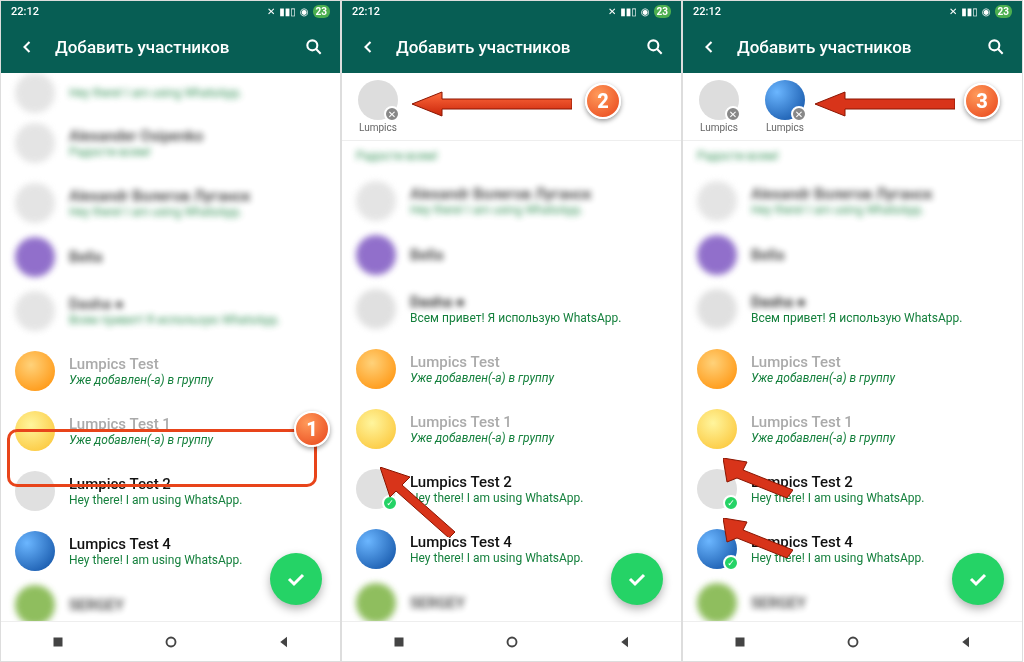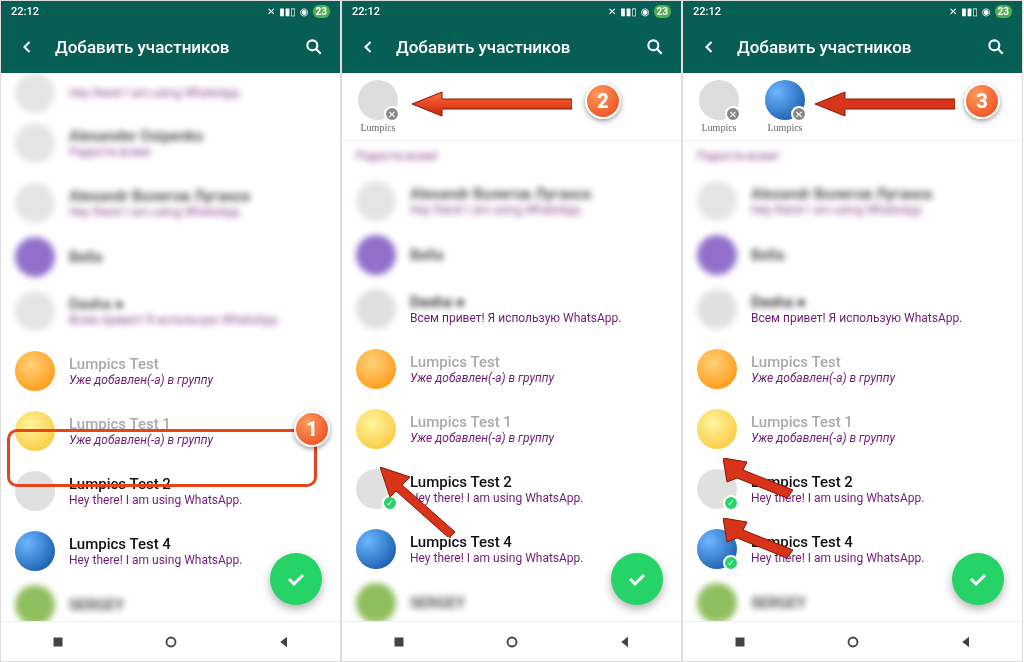"Lumpics" .chip-label { font-family: Liberation Serif, serif -> none }
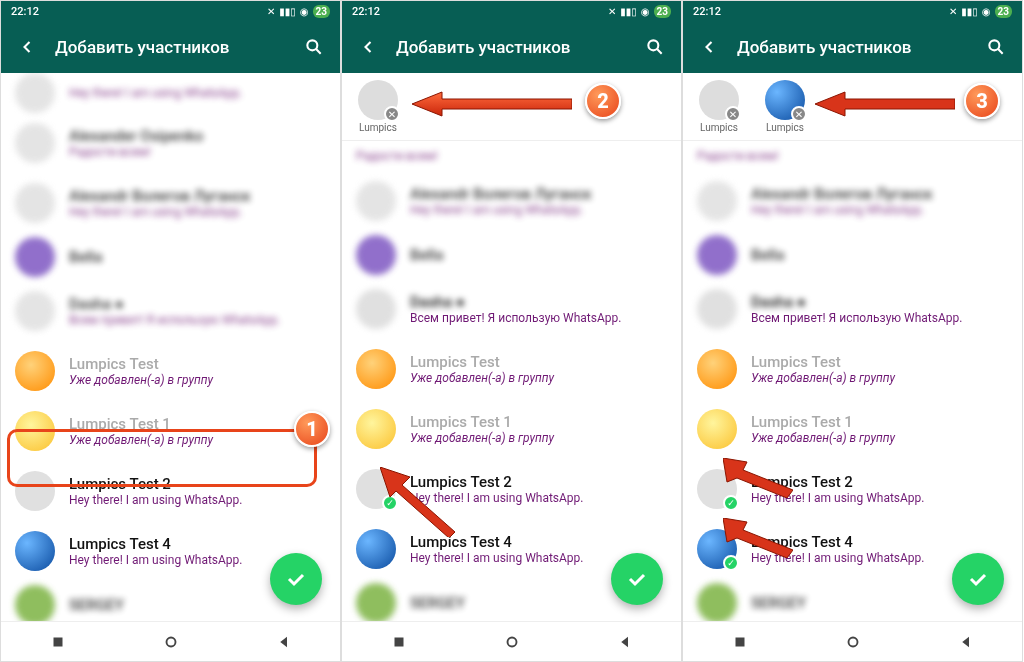"Всем привет! Я использую WhatsApp." .contact-status { color: #701a75 -> #15803d }
